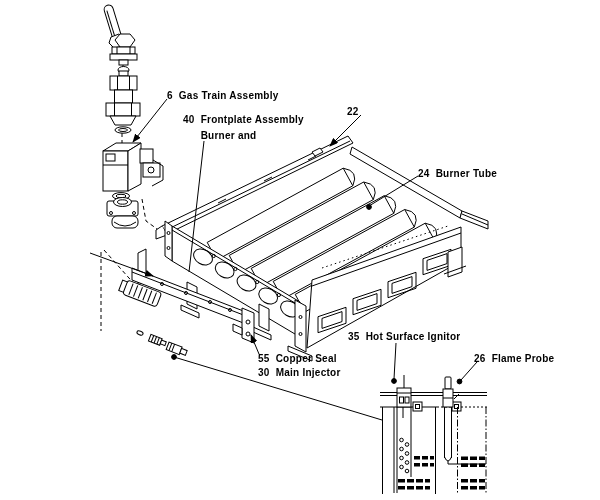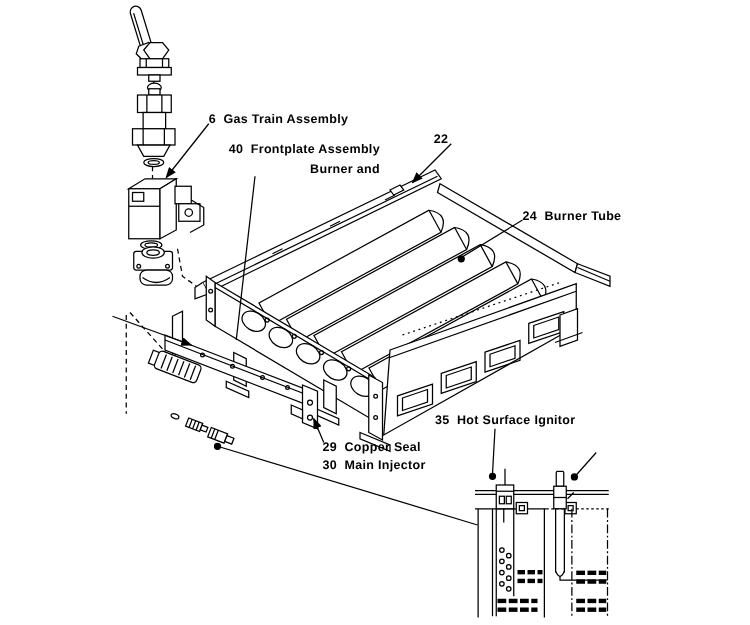"Gas Train Assembly" .ln { text-align: right -> none }
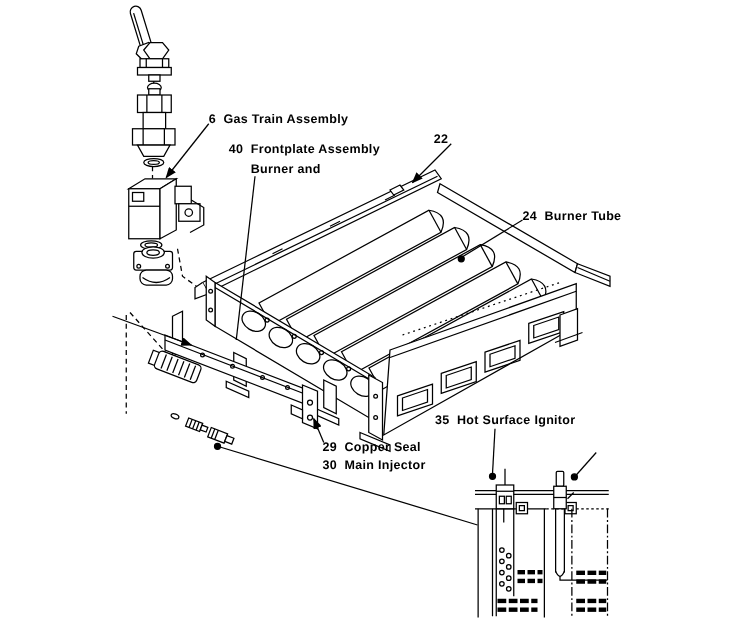"29" span.num { text: 29 -> 55 }
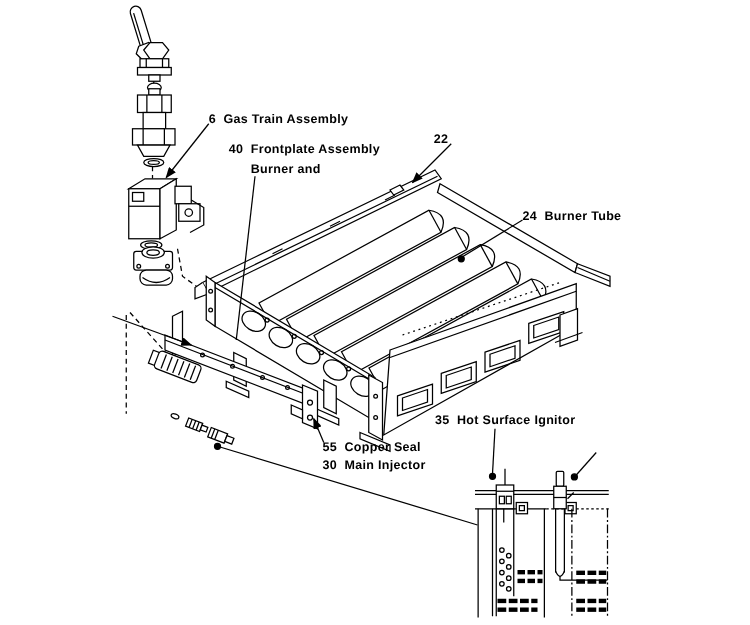"26" div.callout { html: none -> <div> <span>26</span> <span> <span>Flame Probe</span> </span> </div> }
